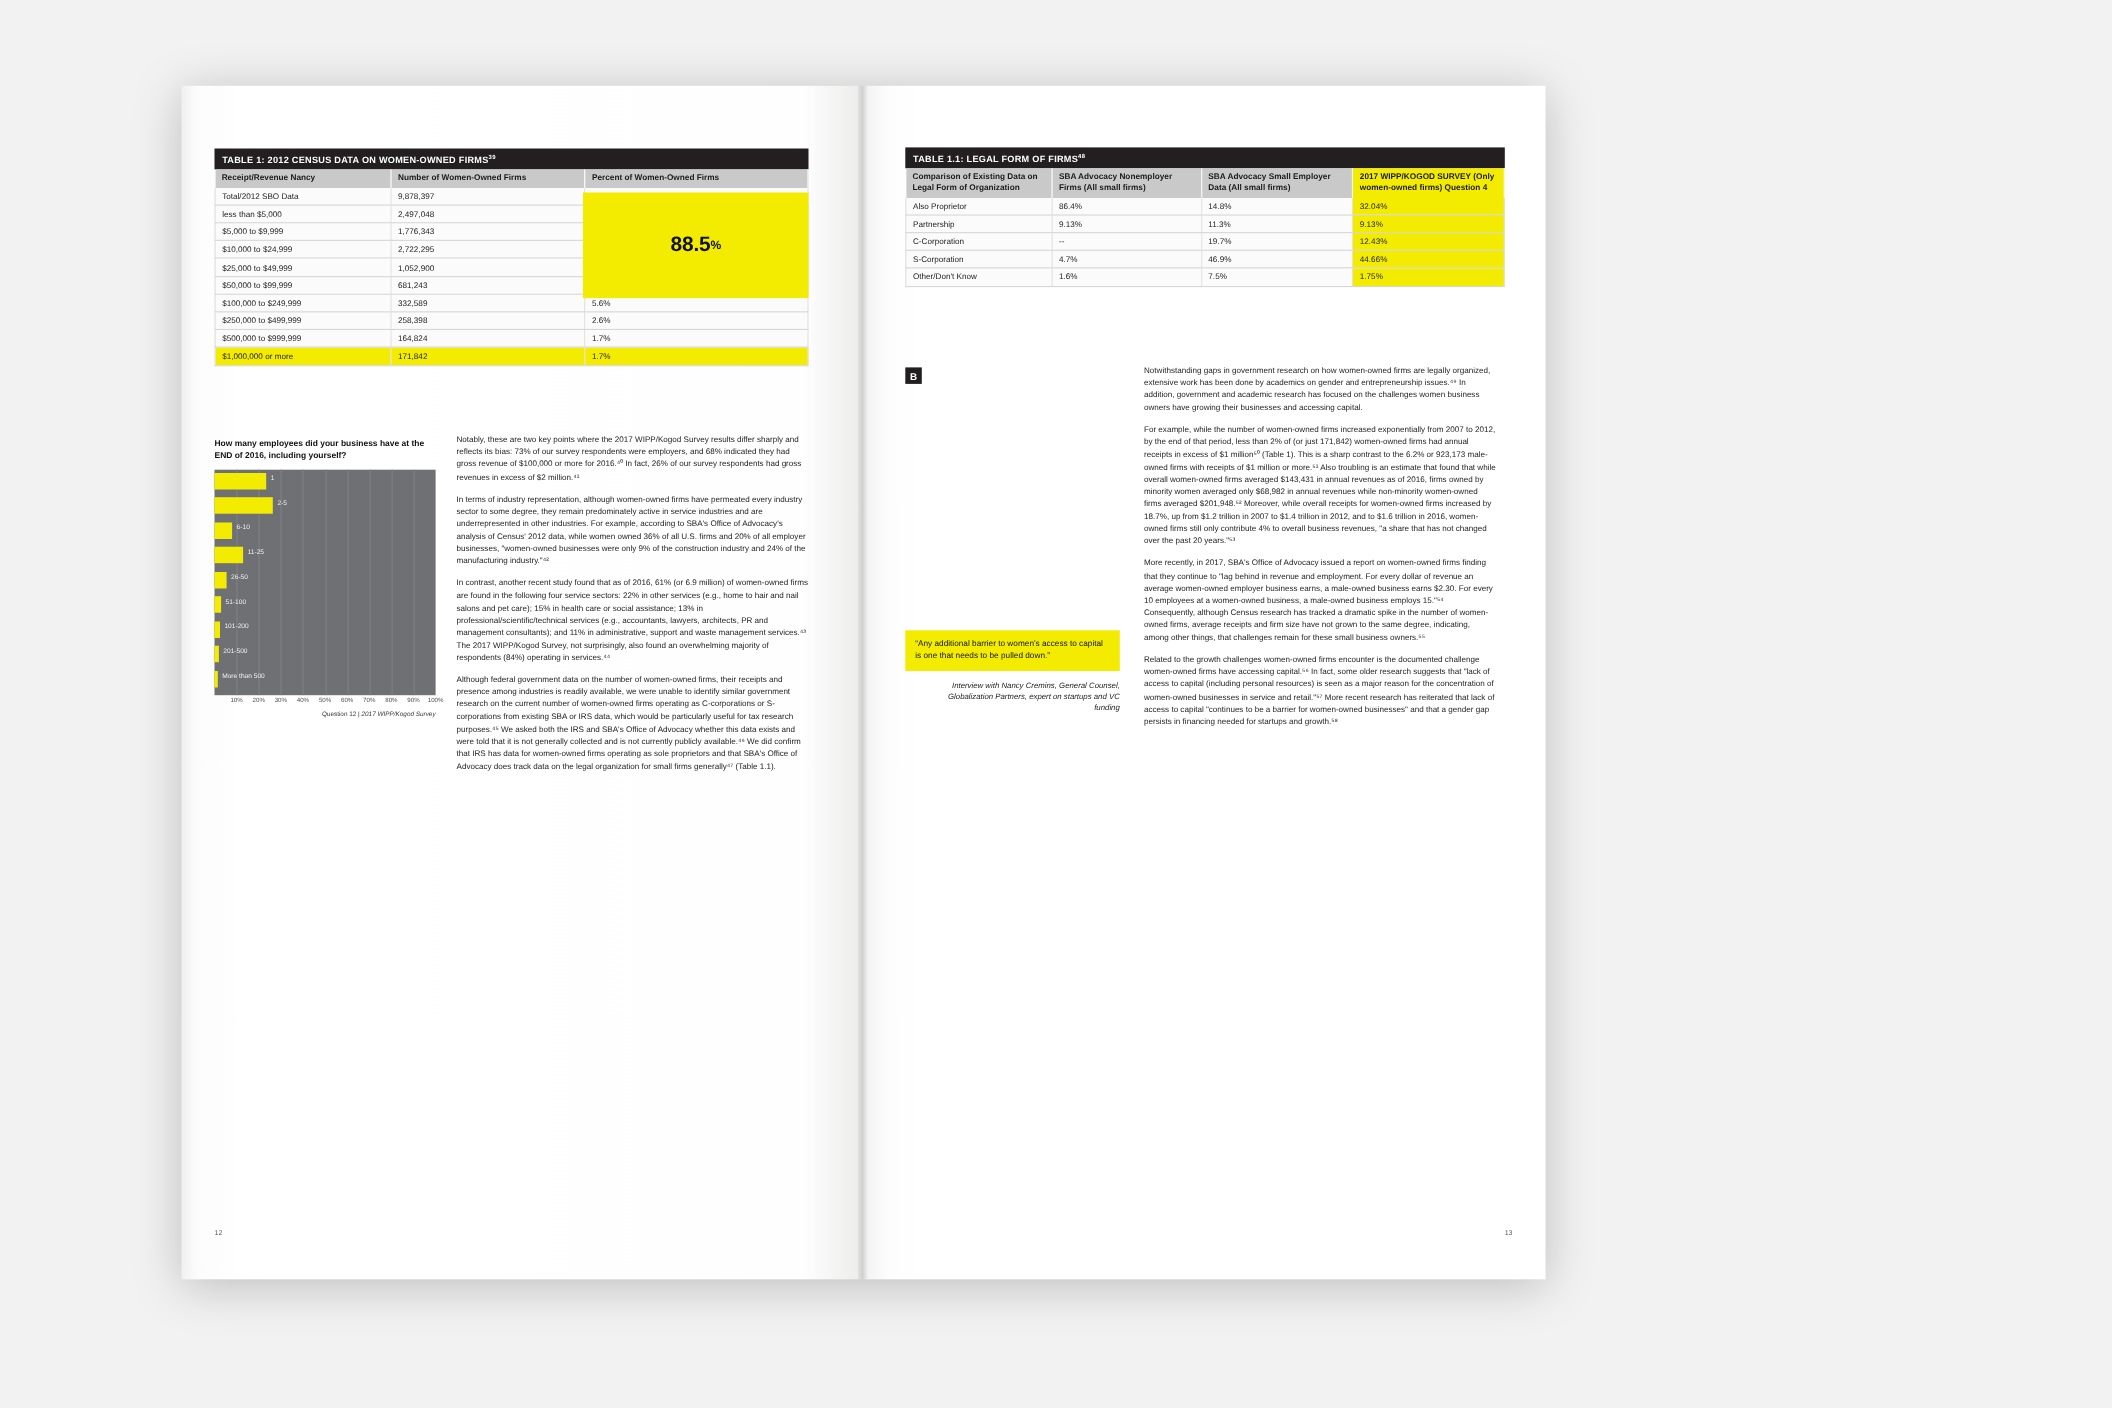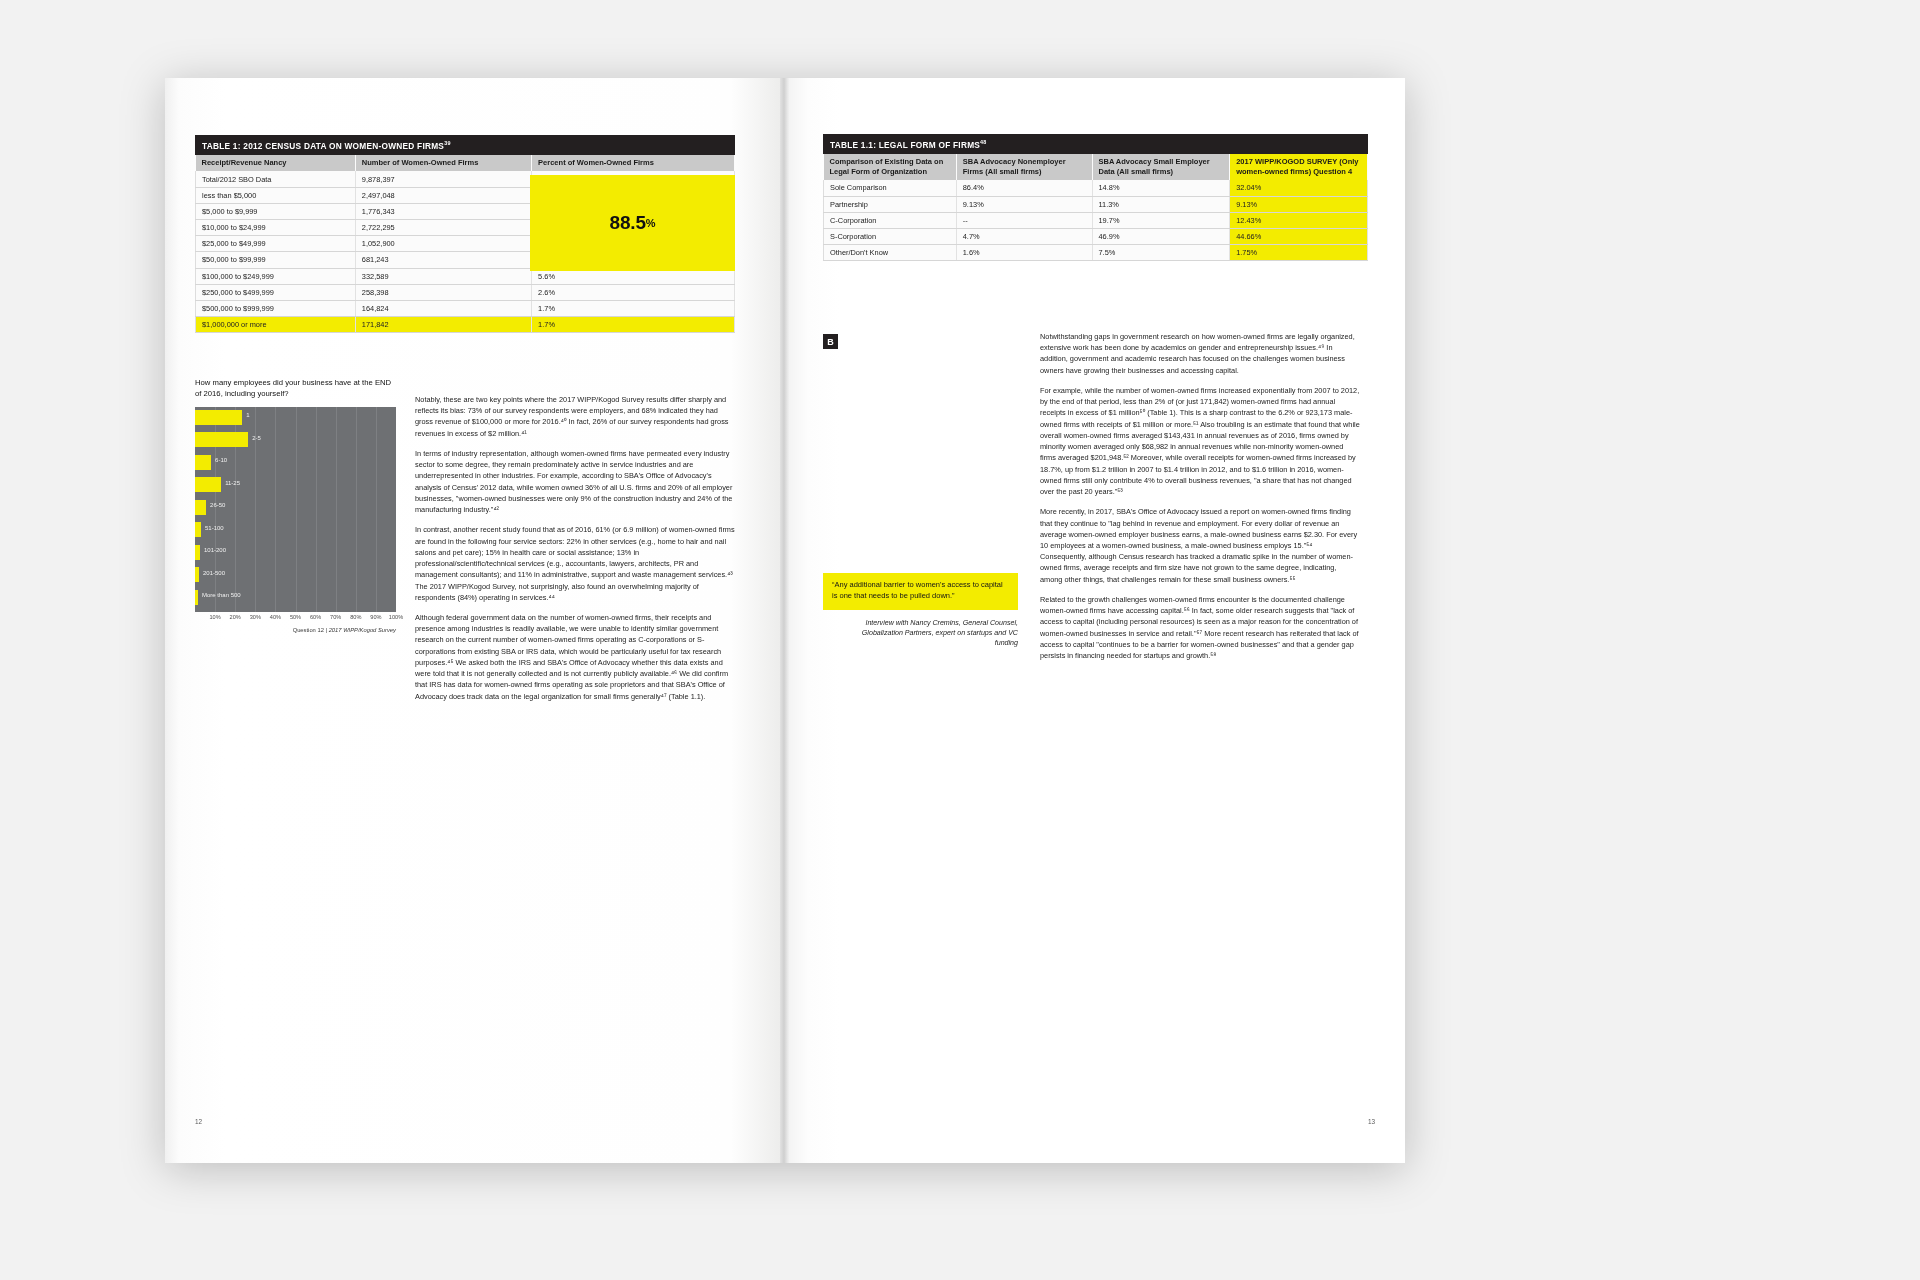"Sole Comparison" td.t11-col1 { text: Sole Comparison -> Also Proprietor }
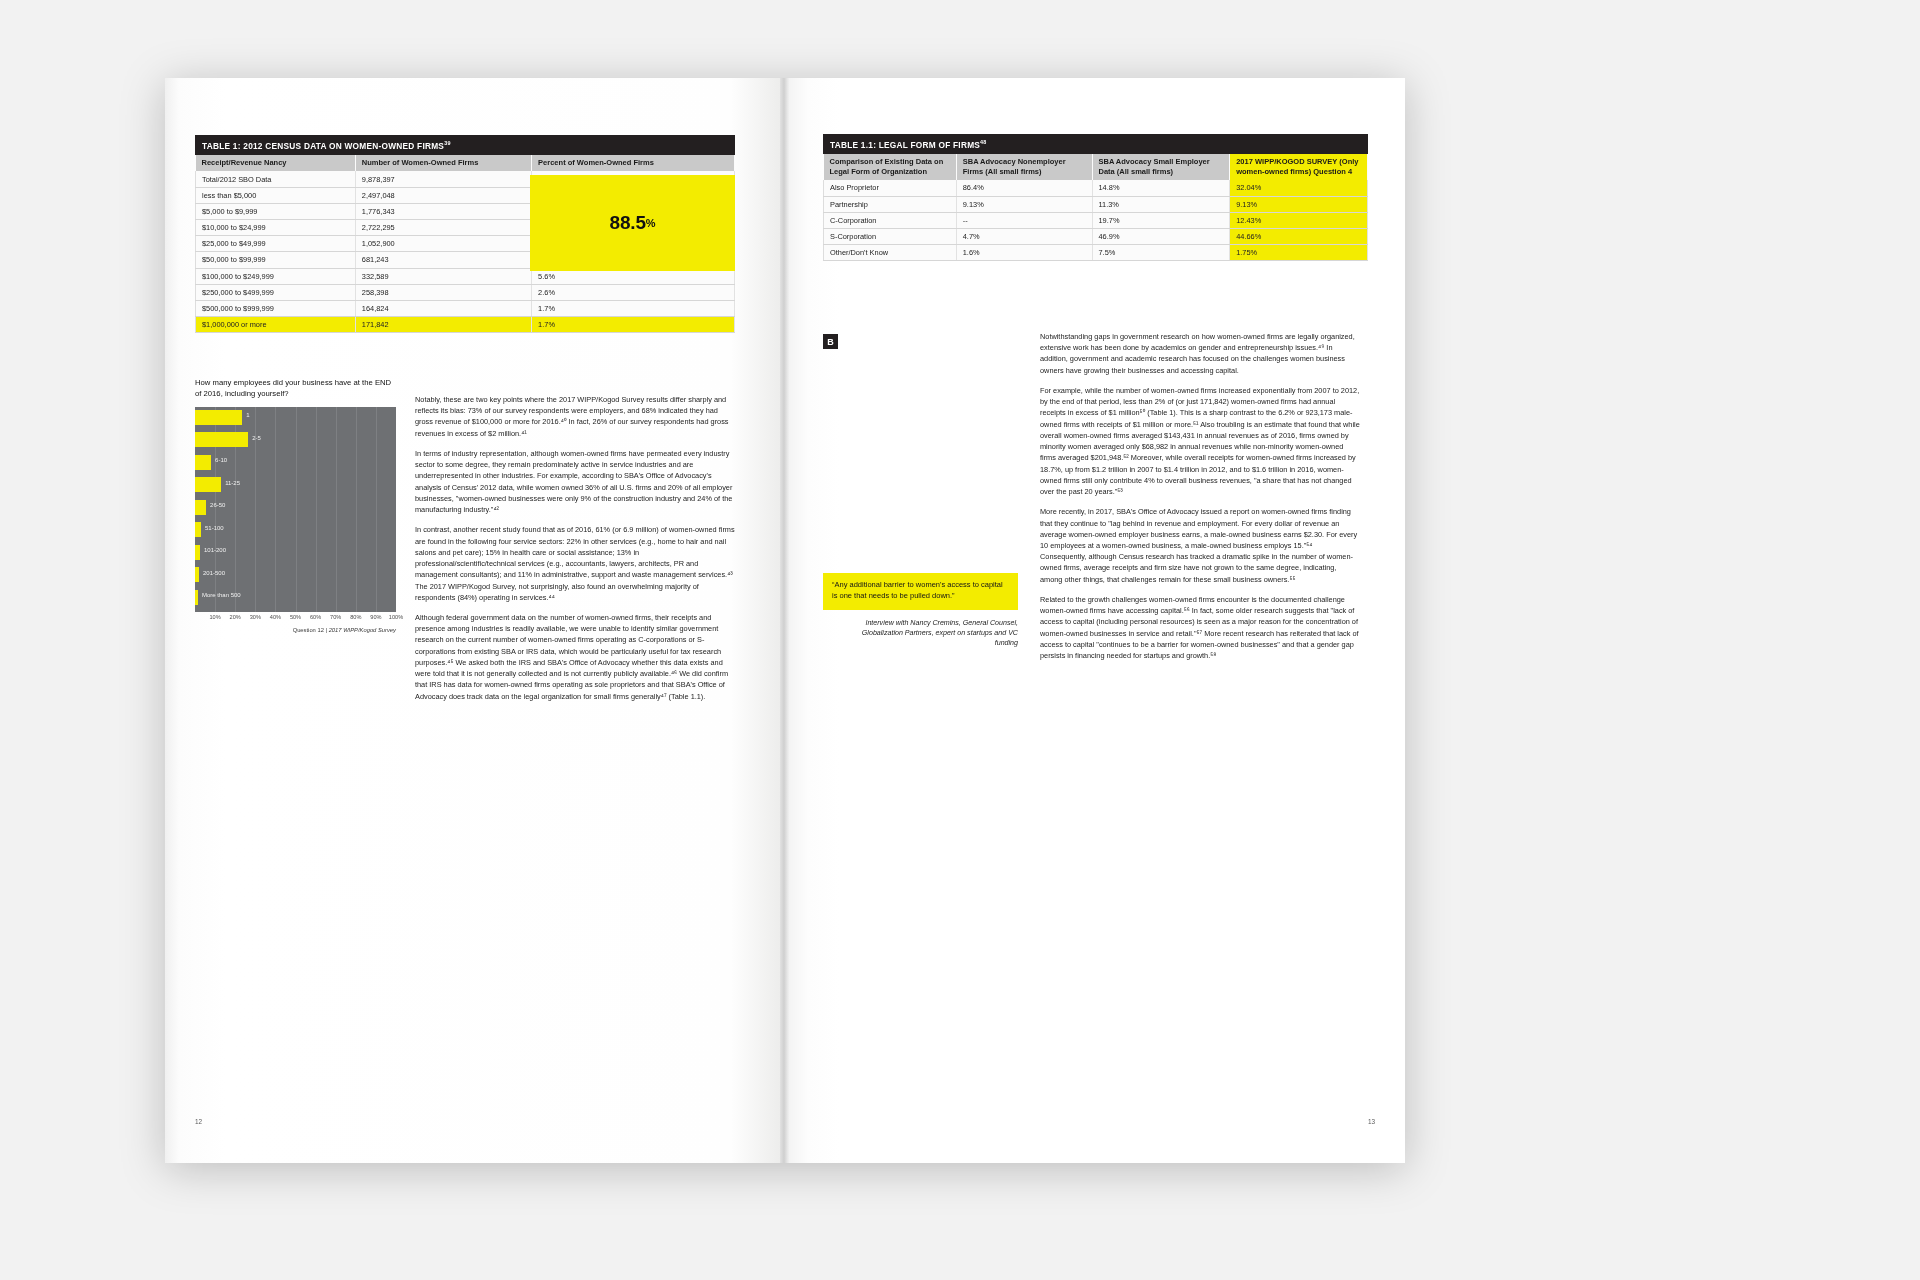"How many employees did your" .chart-head { font-weight: normal -> bold; margin-top: none -> 20px }
